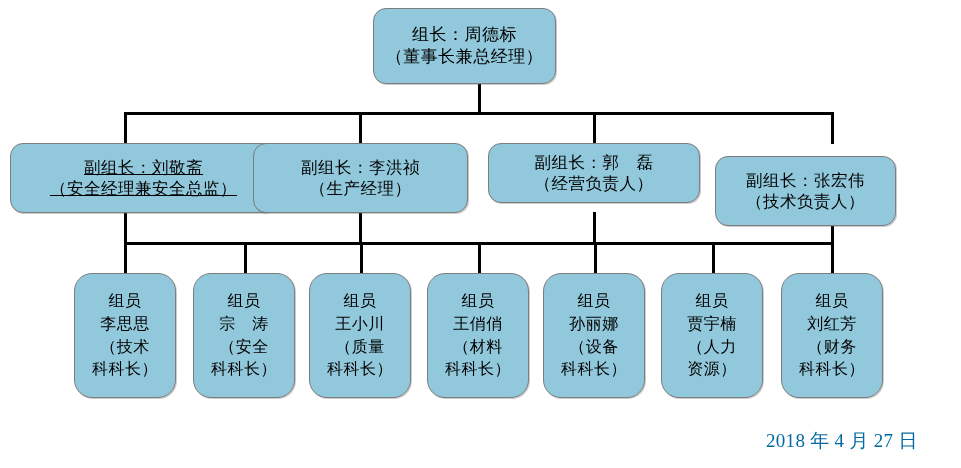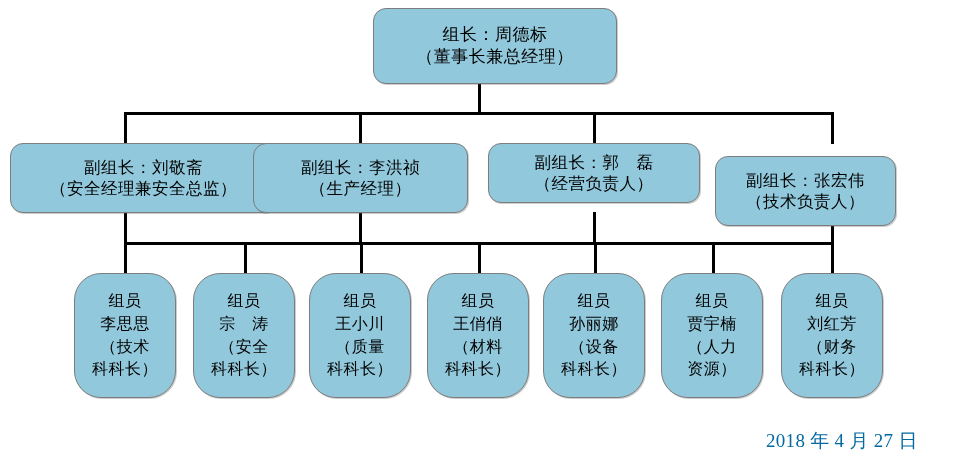"组长：周德标" div.node { width: 244px -> 183px }
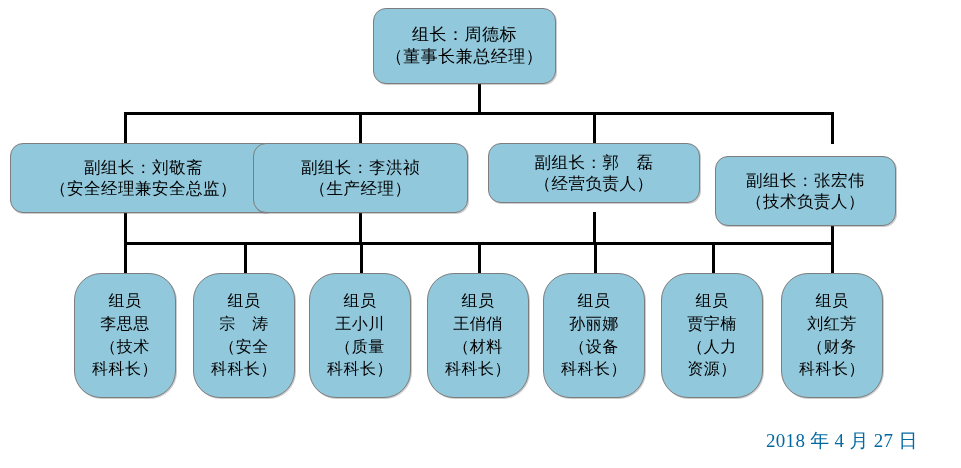"副组长：刘敬斋" div.node { text-decoration: none -> underline }
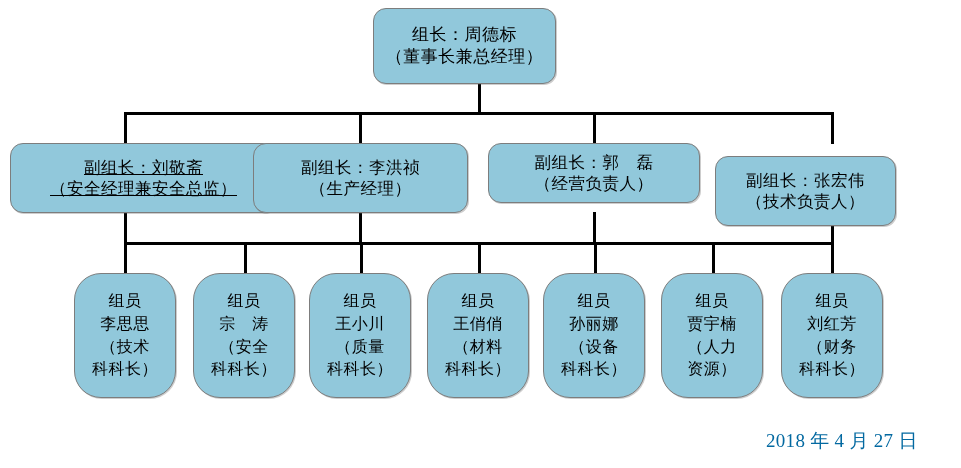"组员" .node-member { border-radius: 27px -> 18px }
